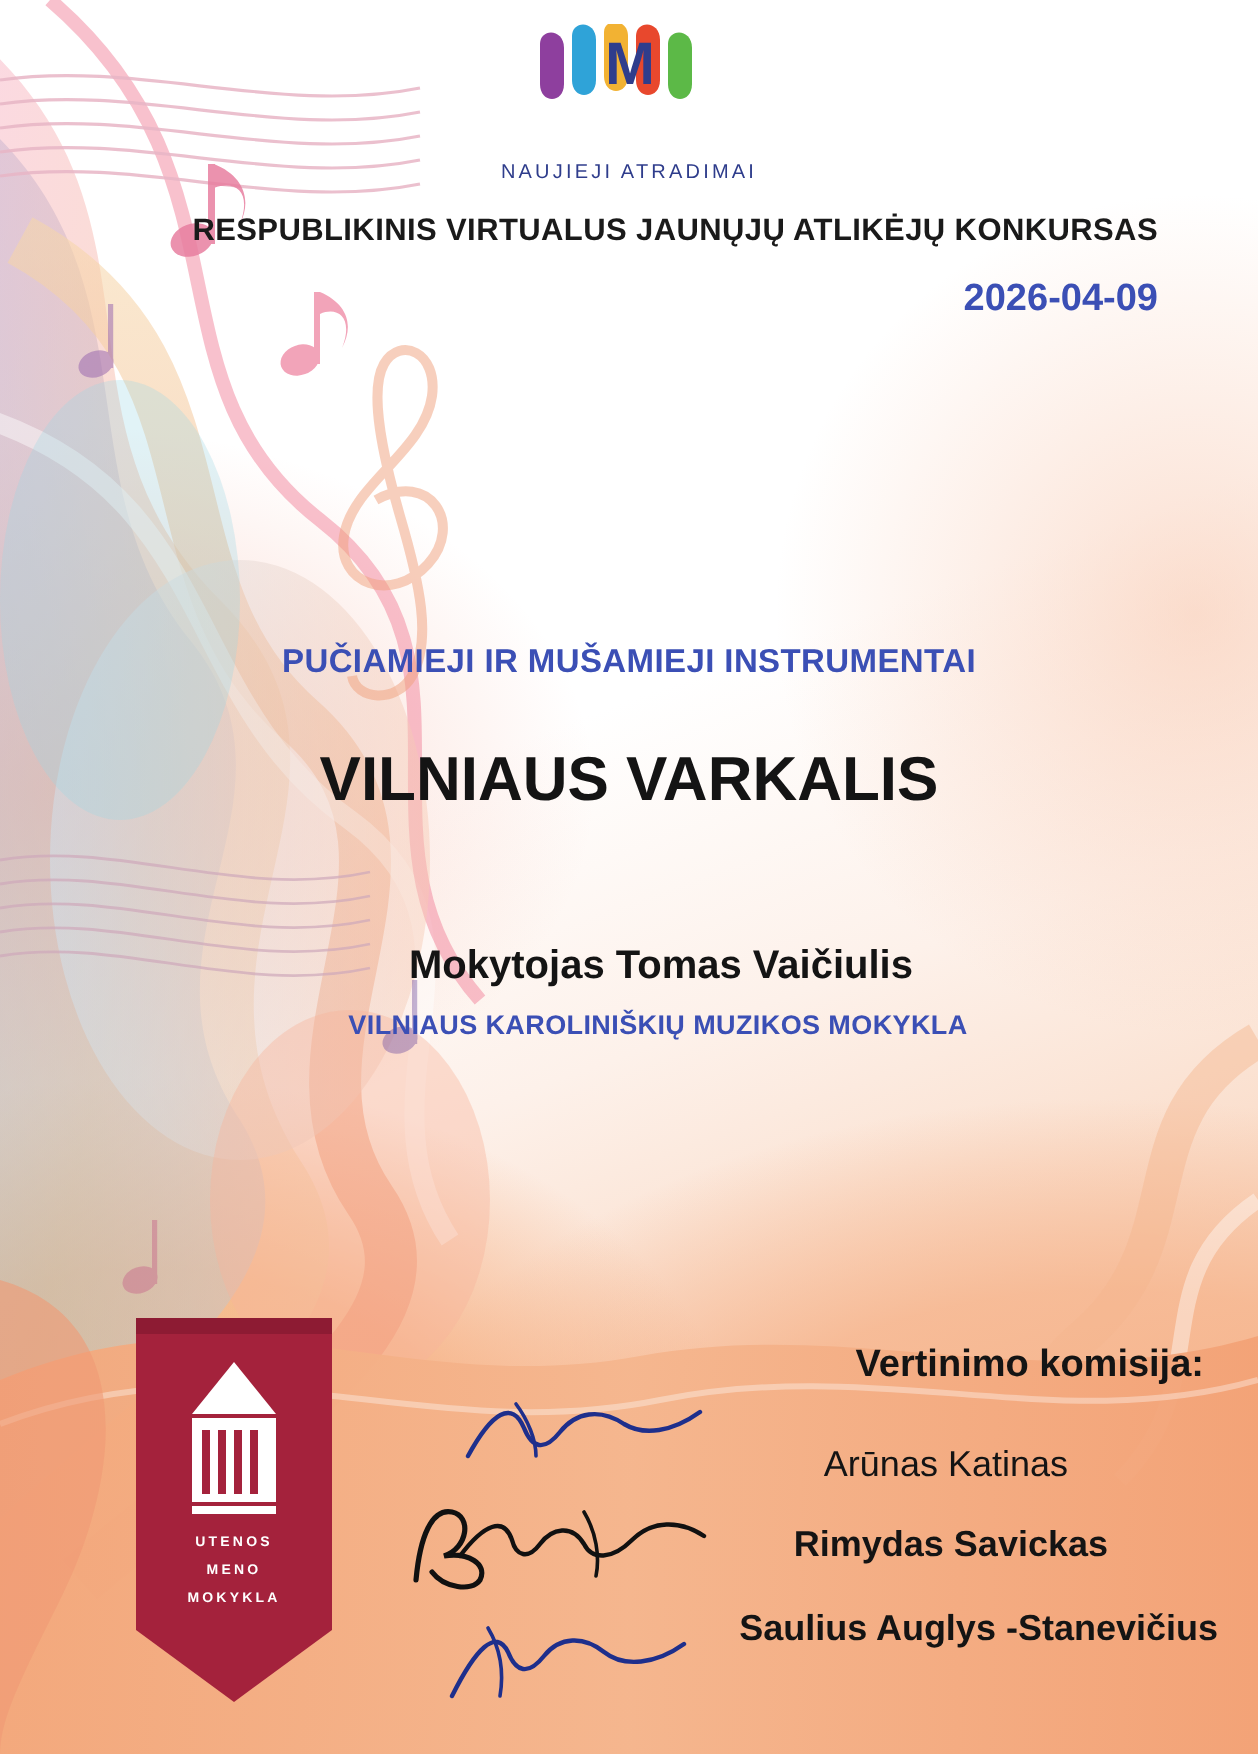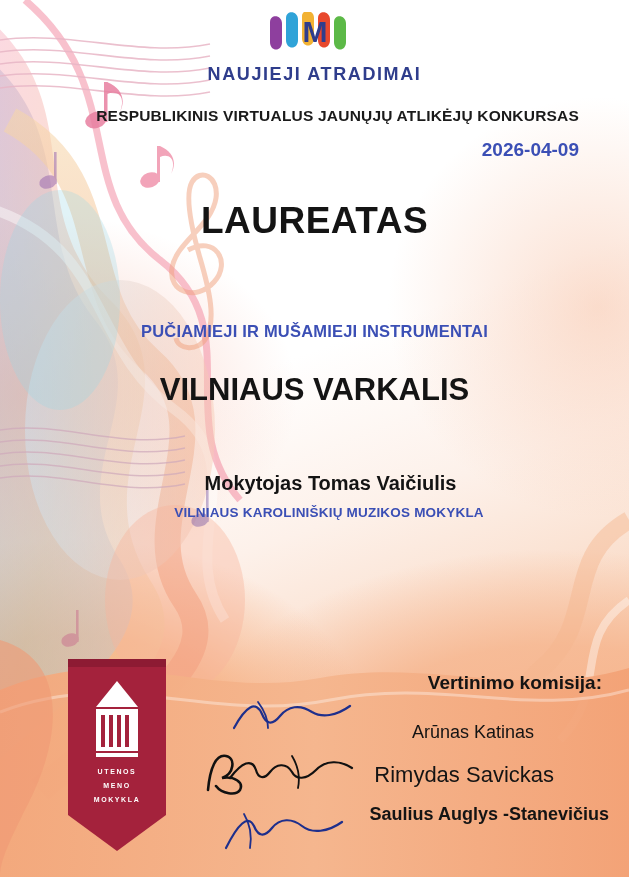"NAUJIEJI ATRADIMAI" .logo-text { font-size: 18px -> 10px; font-weight: 700 -> 400; margin-top: 2px -> 18px }
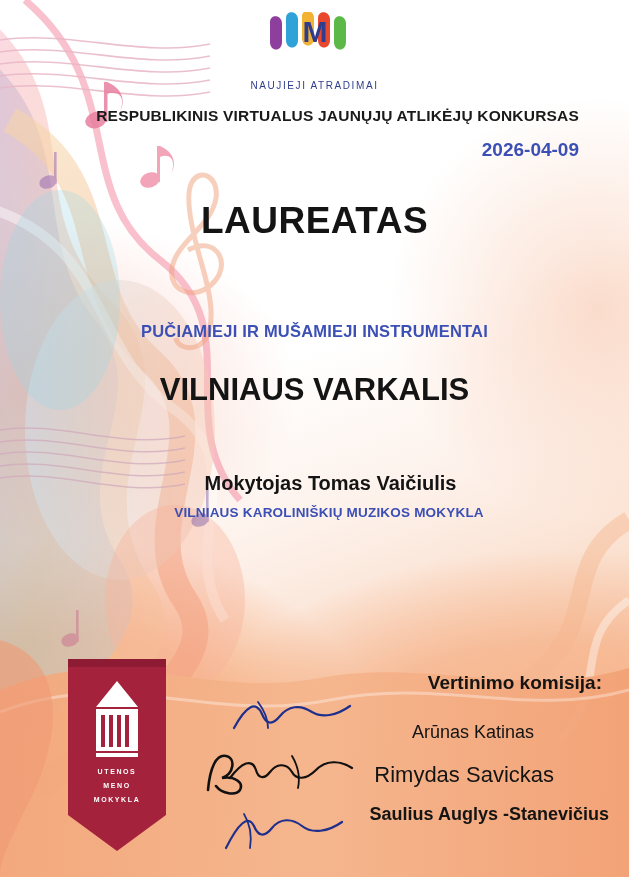"LAUREATAS" div.award { html: <div>LAUREATAS</div> -> none }
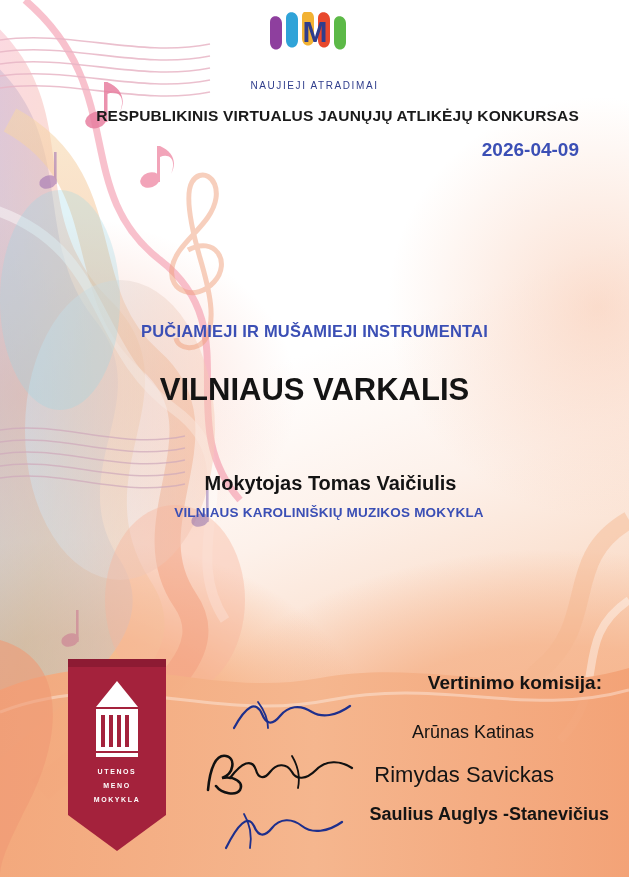"Rimydas Savickas" .jury-2 { font-size: 22px -> 18px; font-weight: 400 -> 700 }
